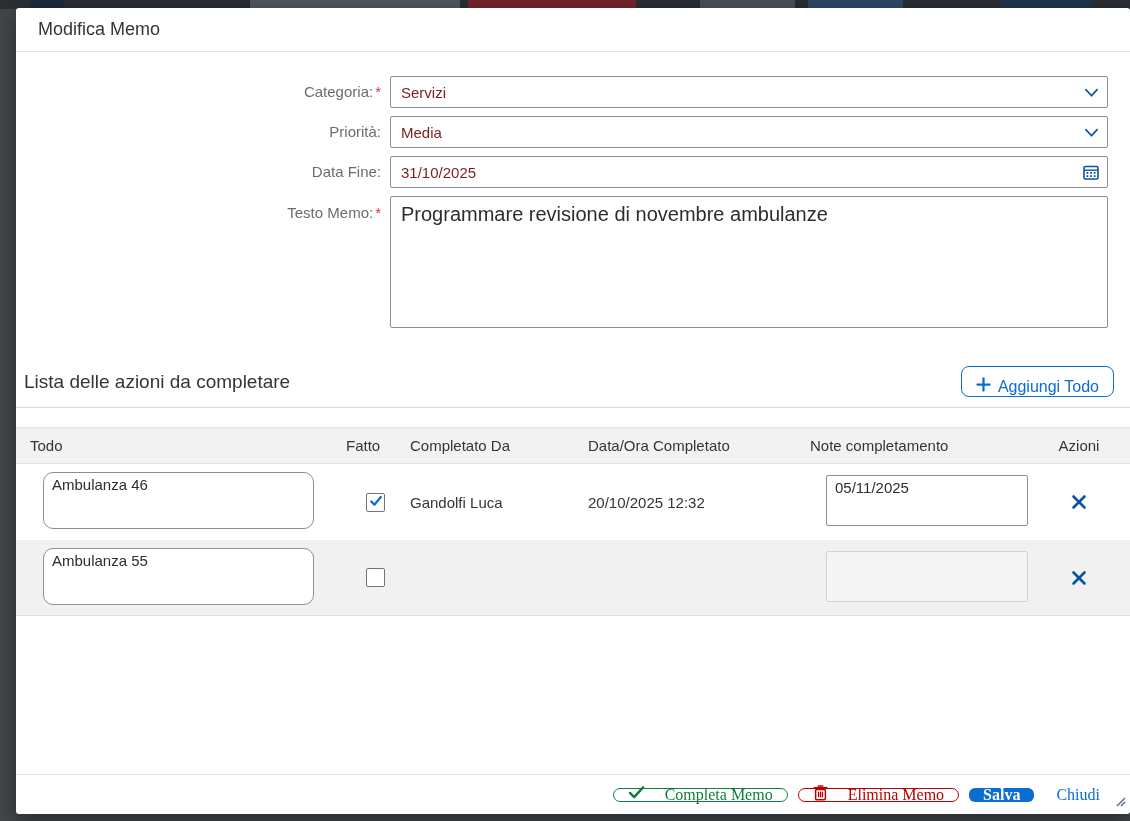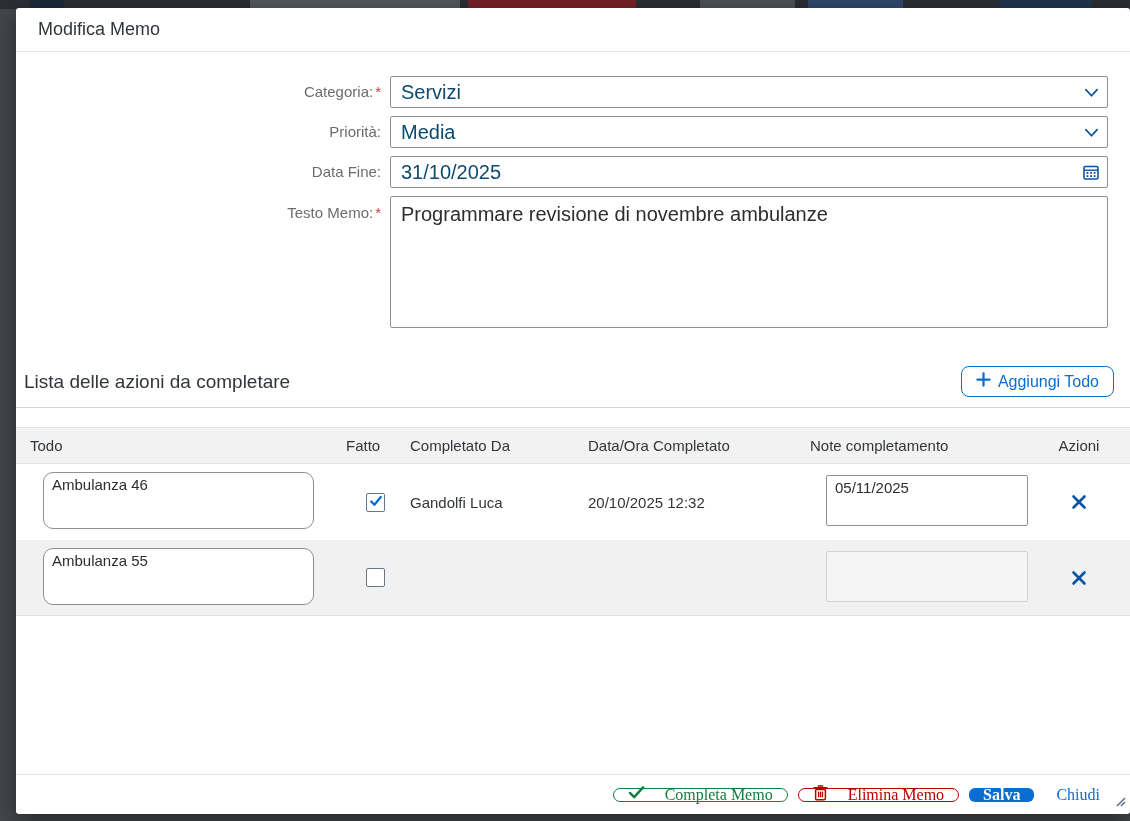"Servizi" .txt-input { color: #0c4a6e -> #7f1d1d; font-size: 20px -> 15px }
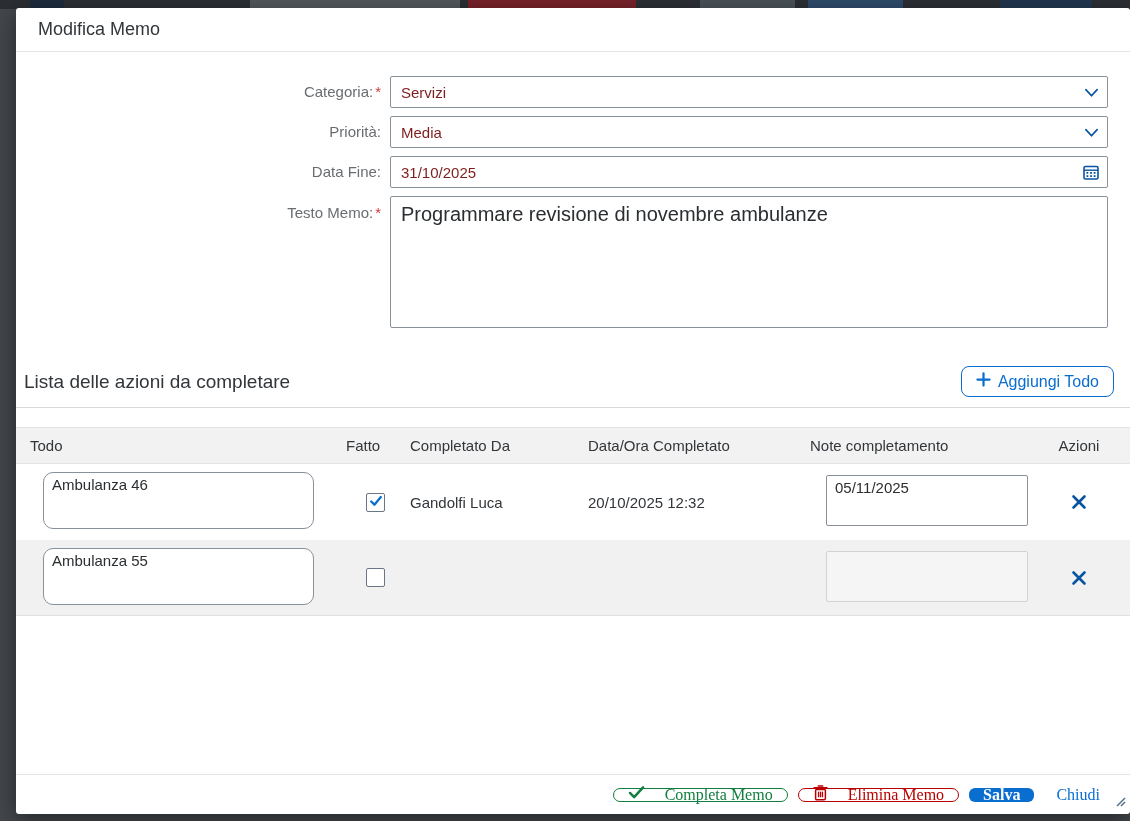"Aggiungi Todo" .add-todo-btn { align-items: center -> flex-end }
